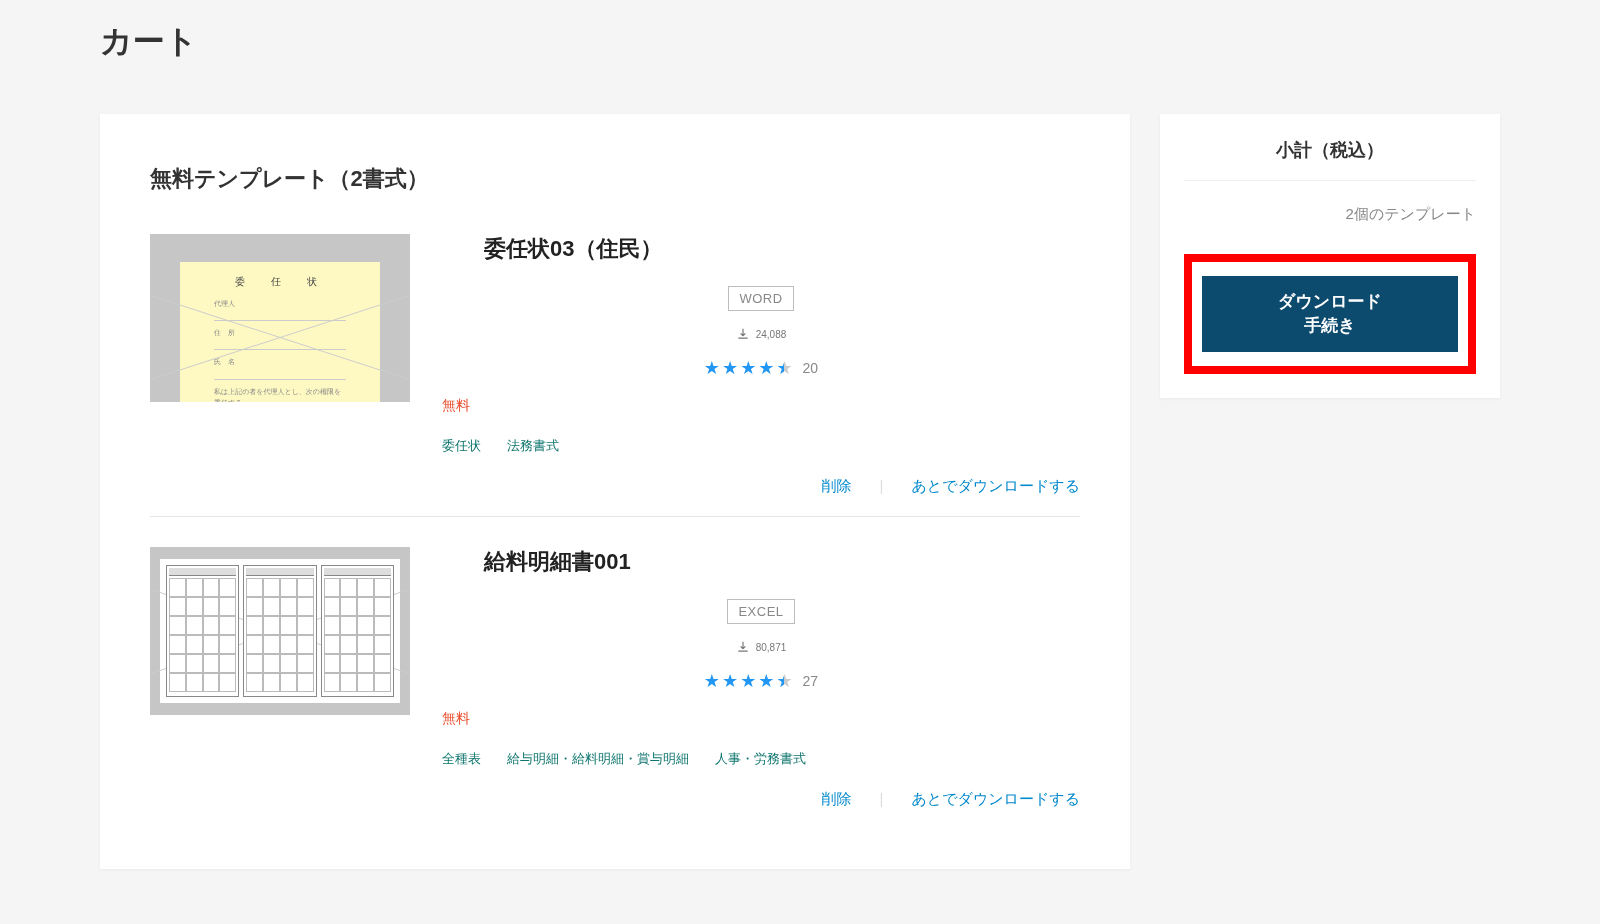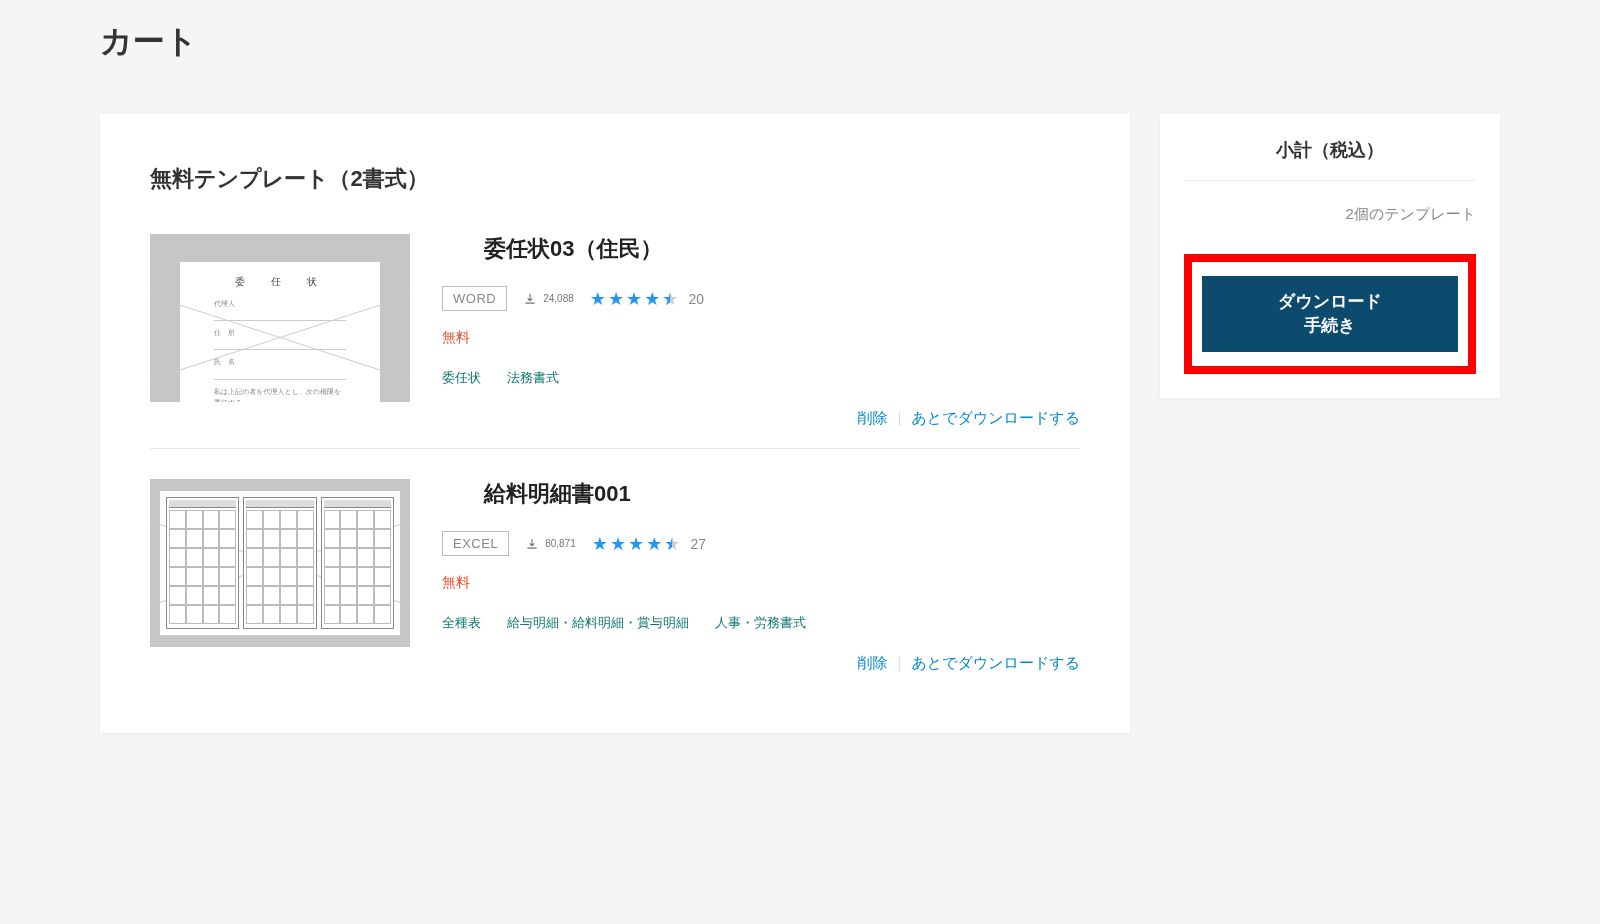"委 任 状" .doc-preview { background: #ffffff -> #fef9c3 }
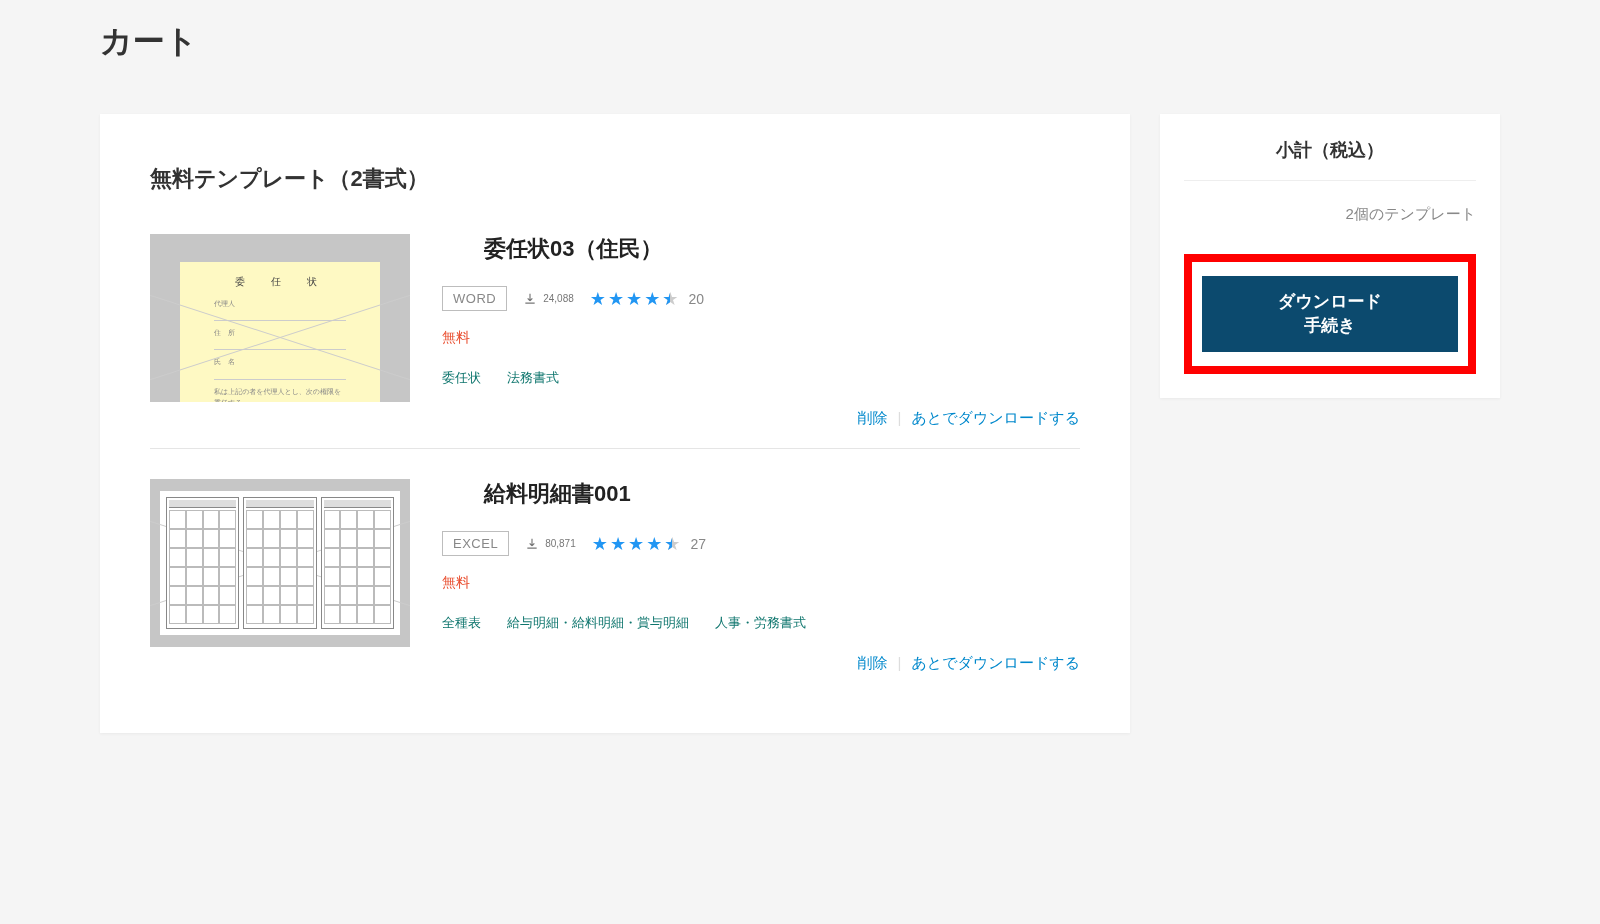"WORD" .meta-row { flex-direction: none -> column }
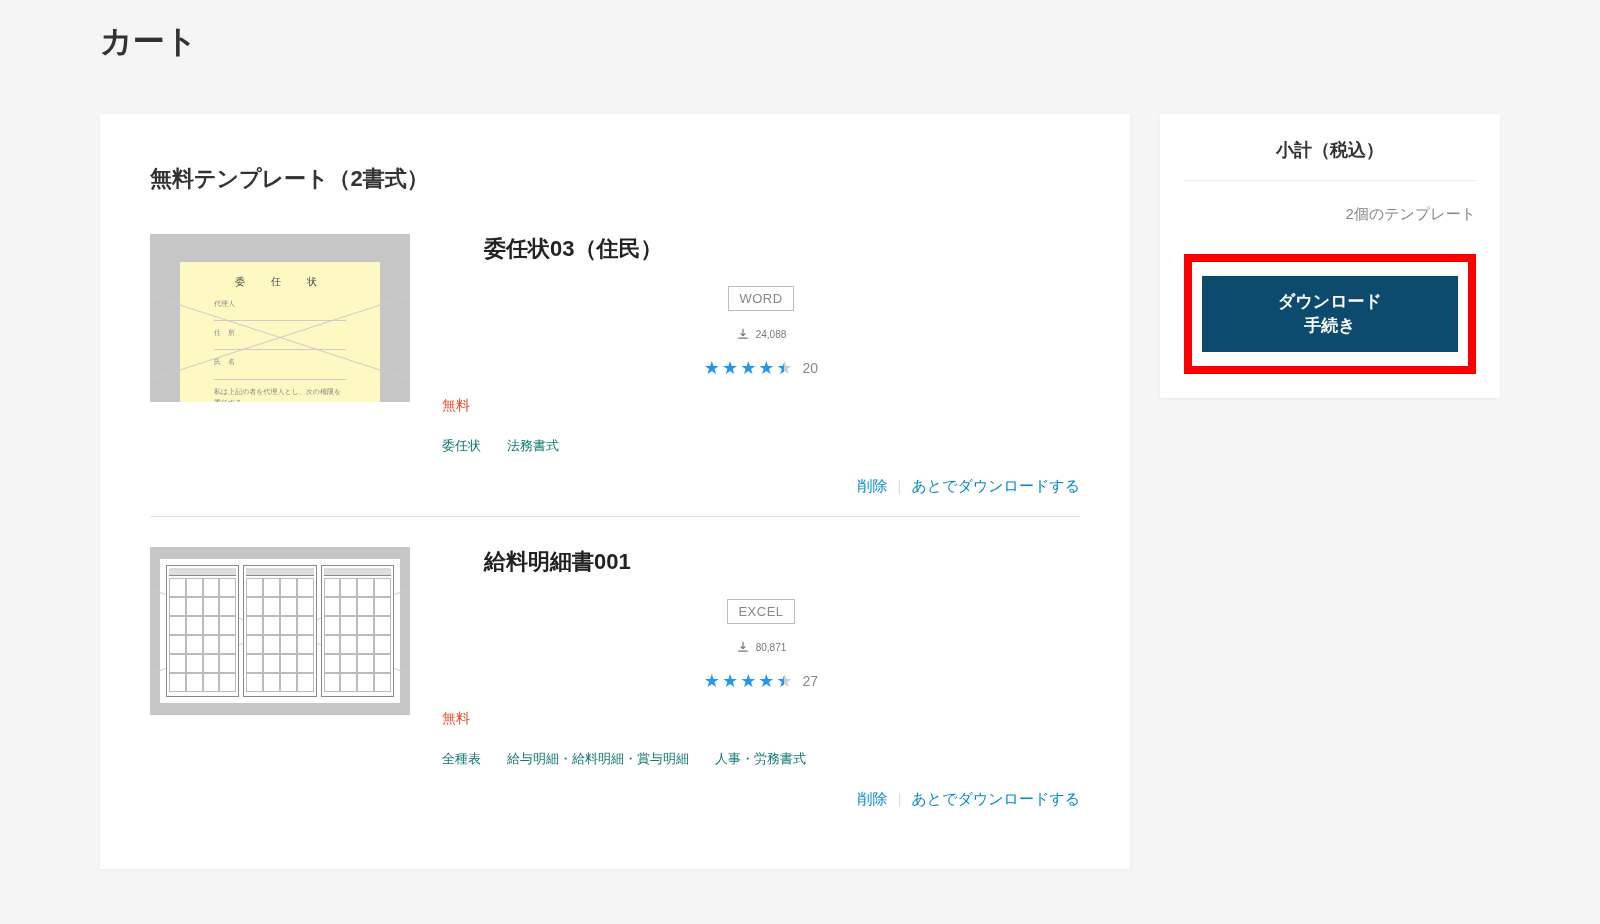"削除" .item-actions { gap: 10px -> 28px }
